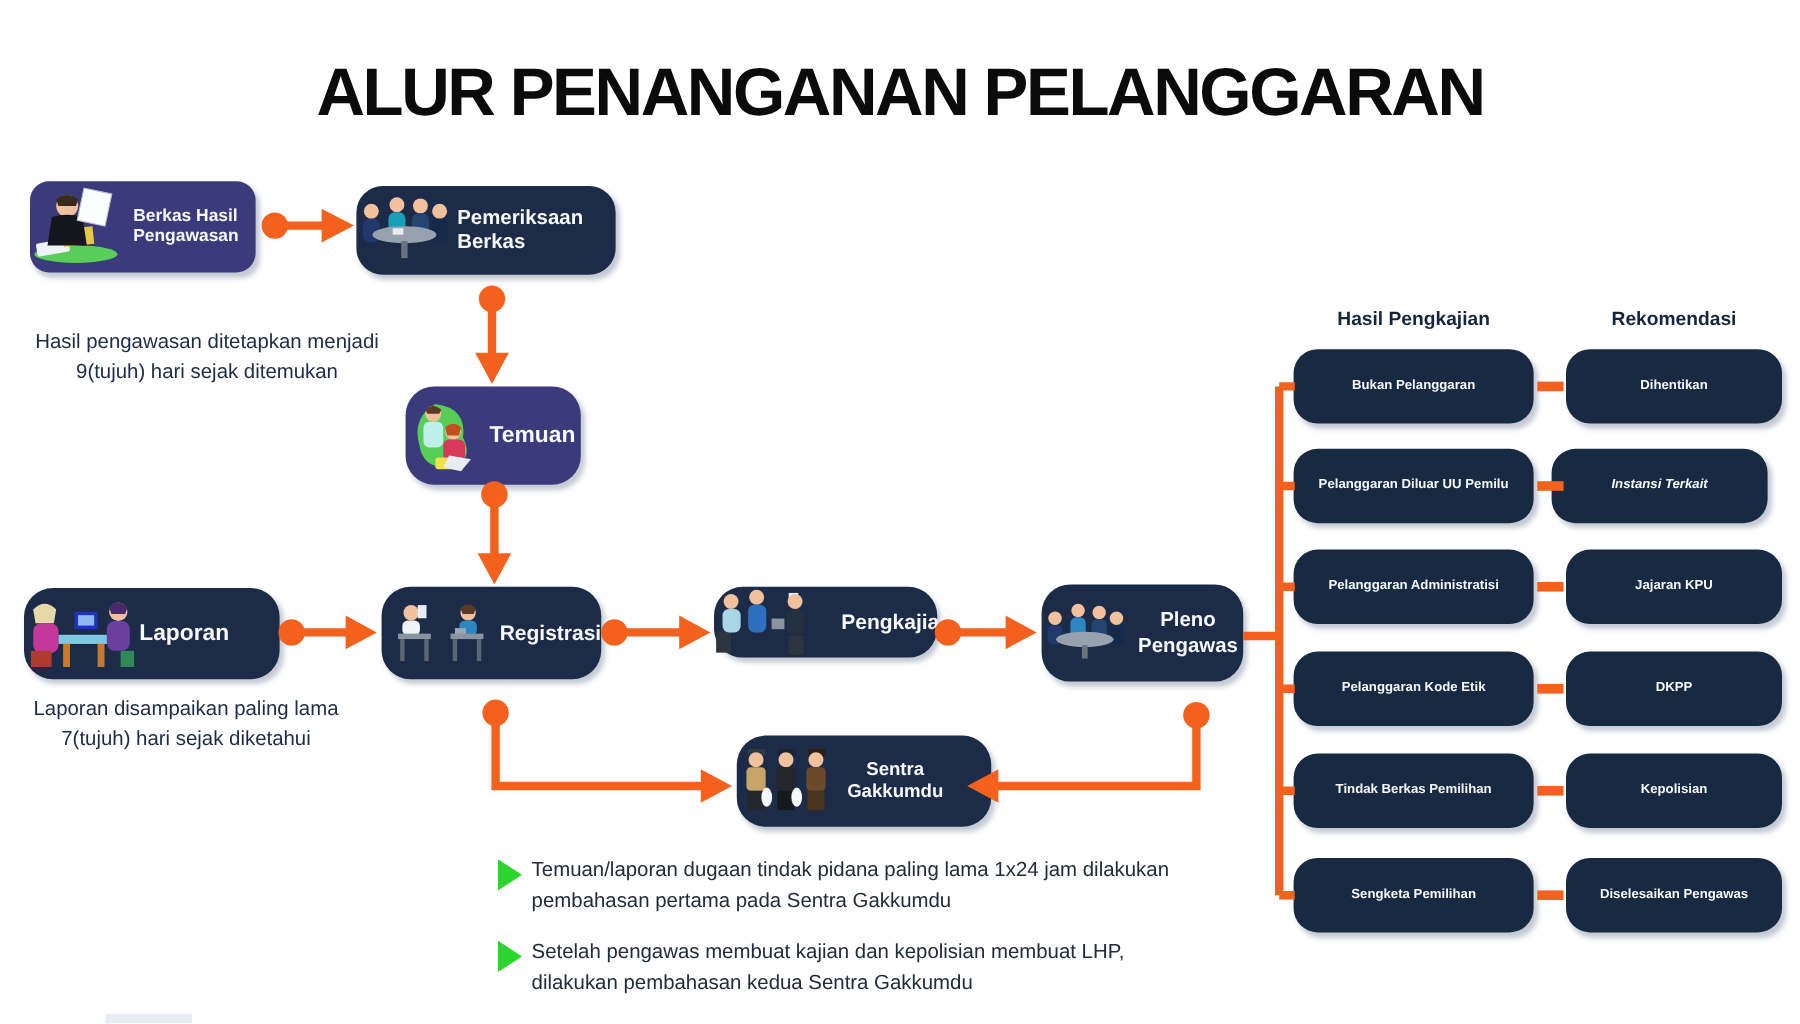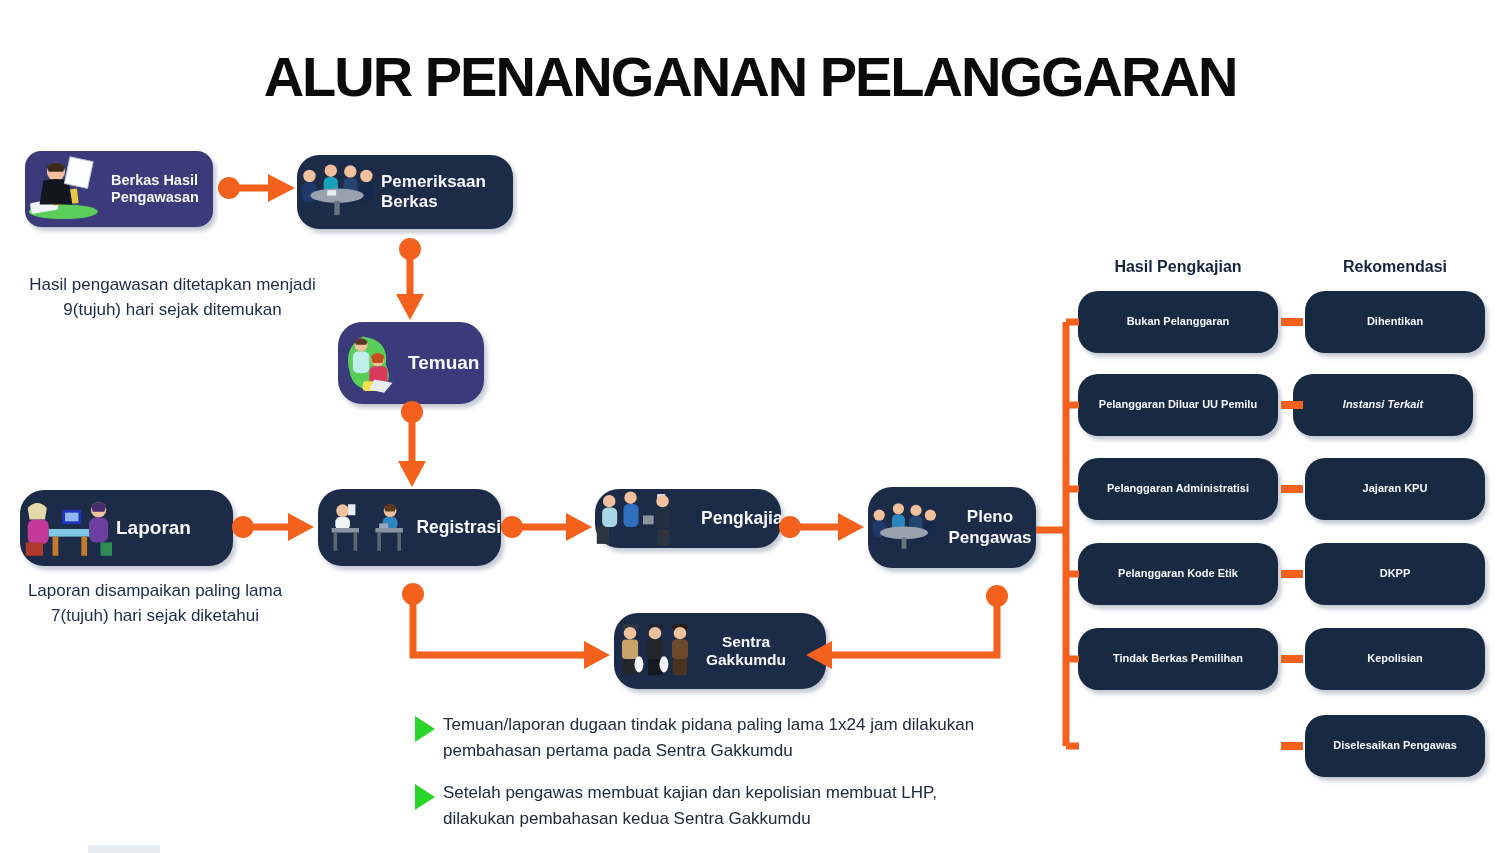"Sengketa Pemilihan" div.outbox { html: none -> <div> <span>Sengketa Pemilihan</span> </div> }
